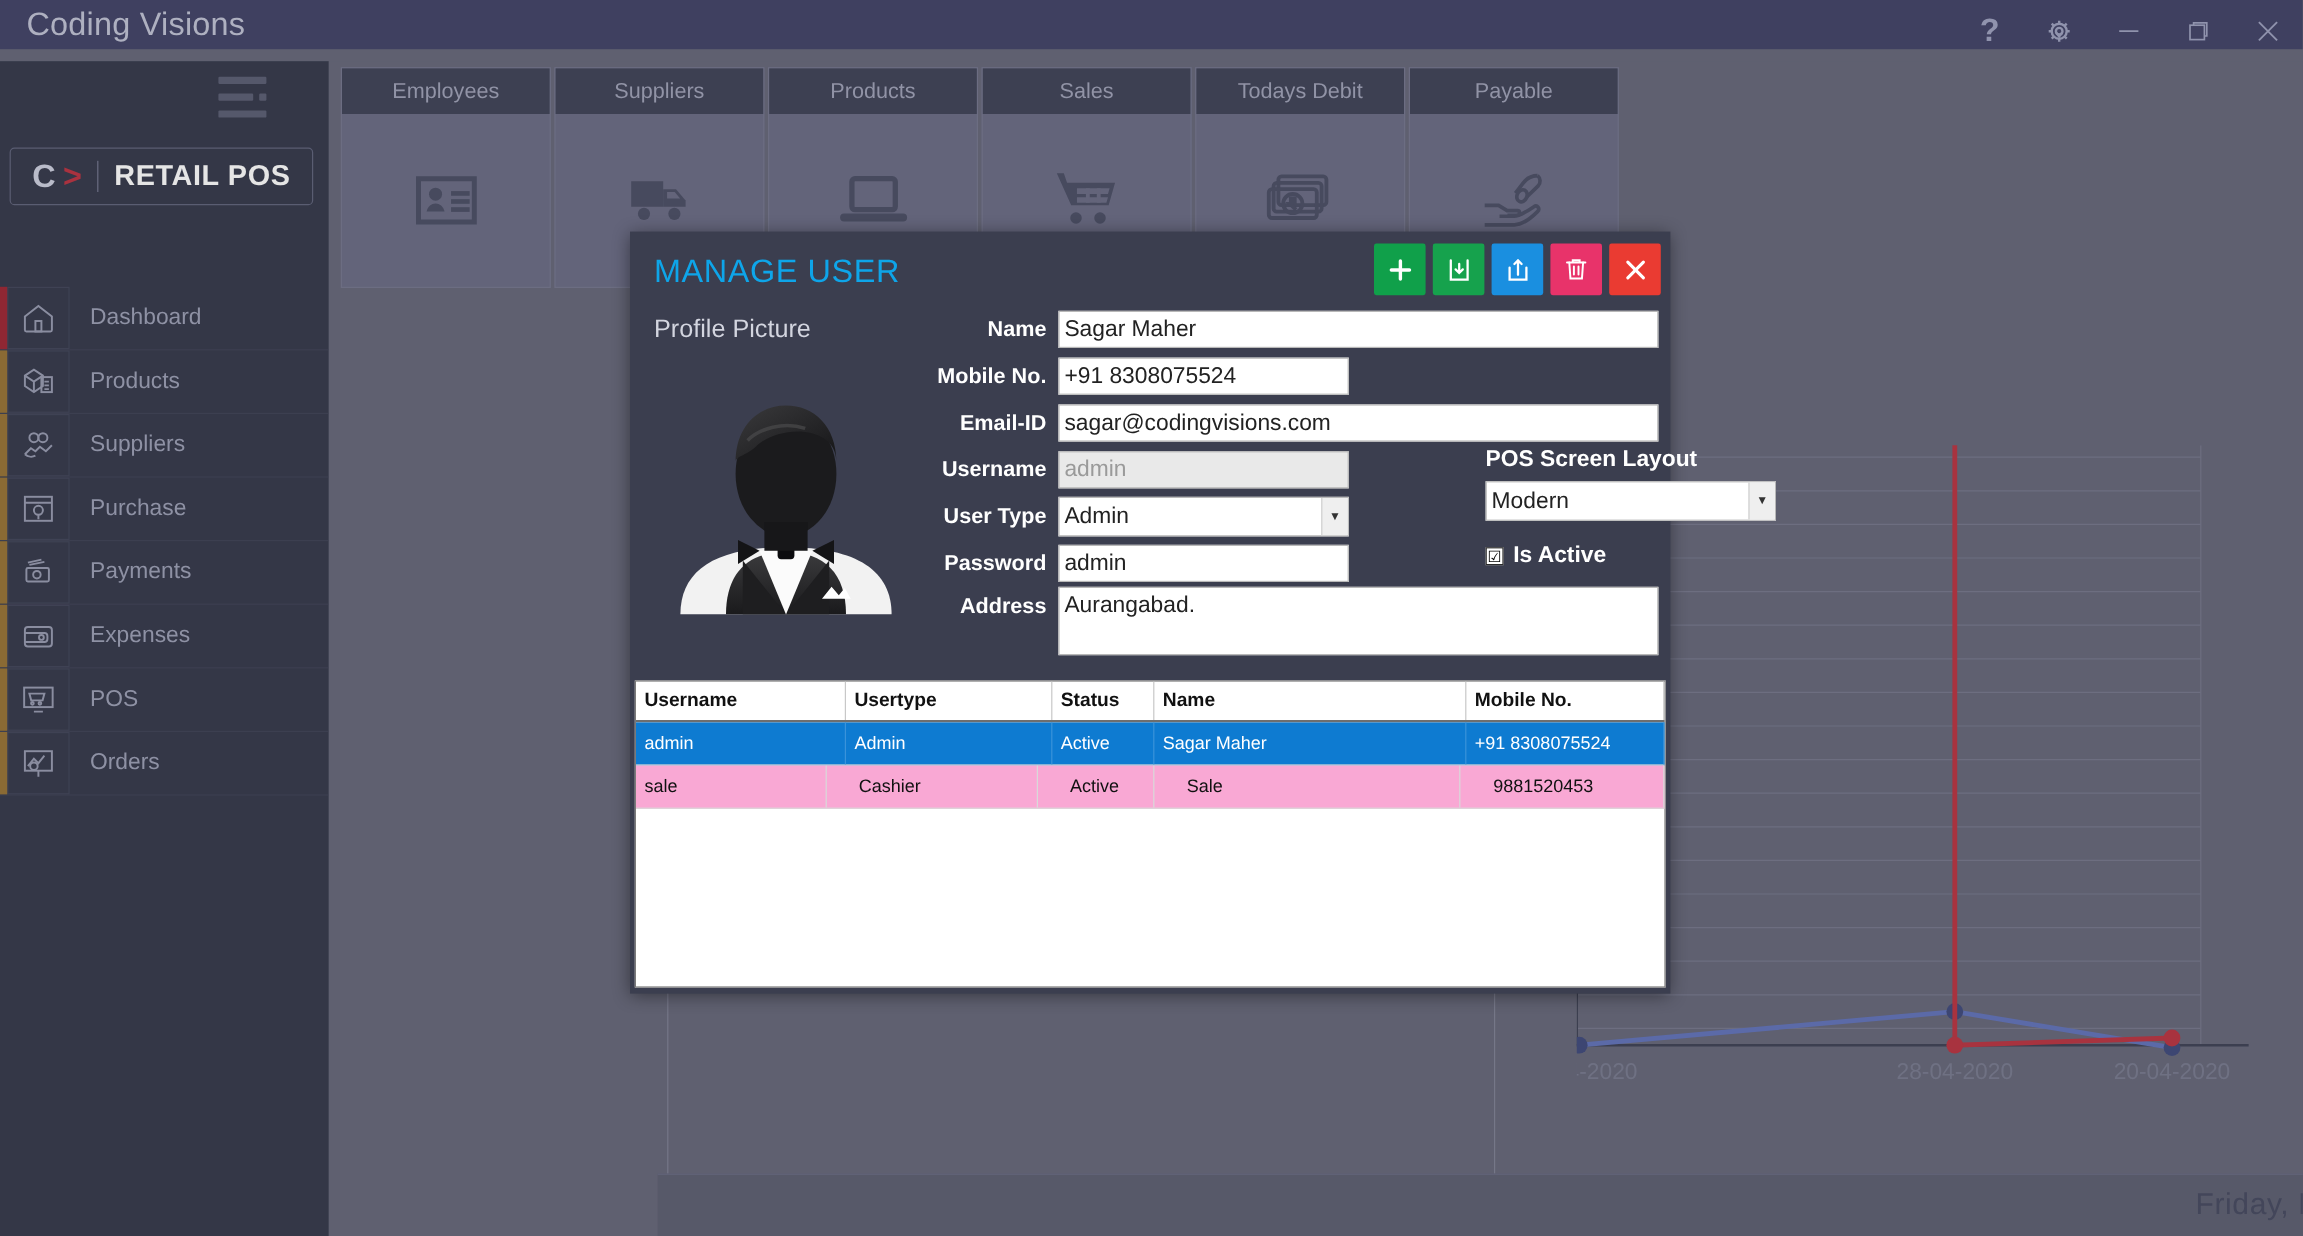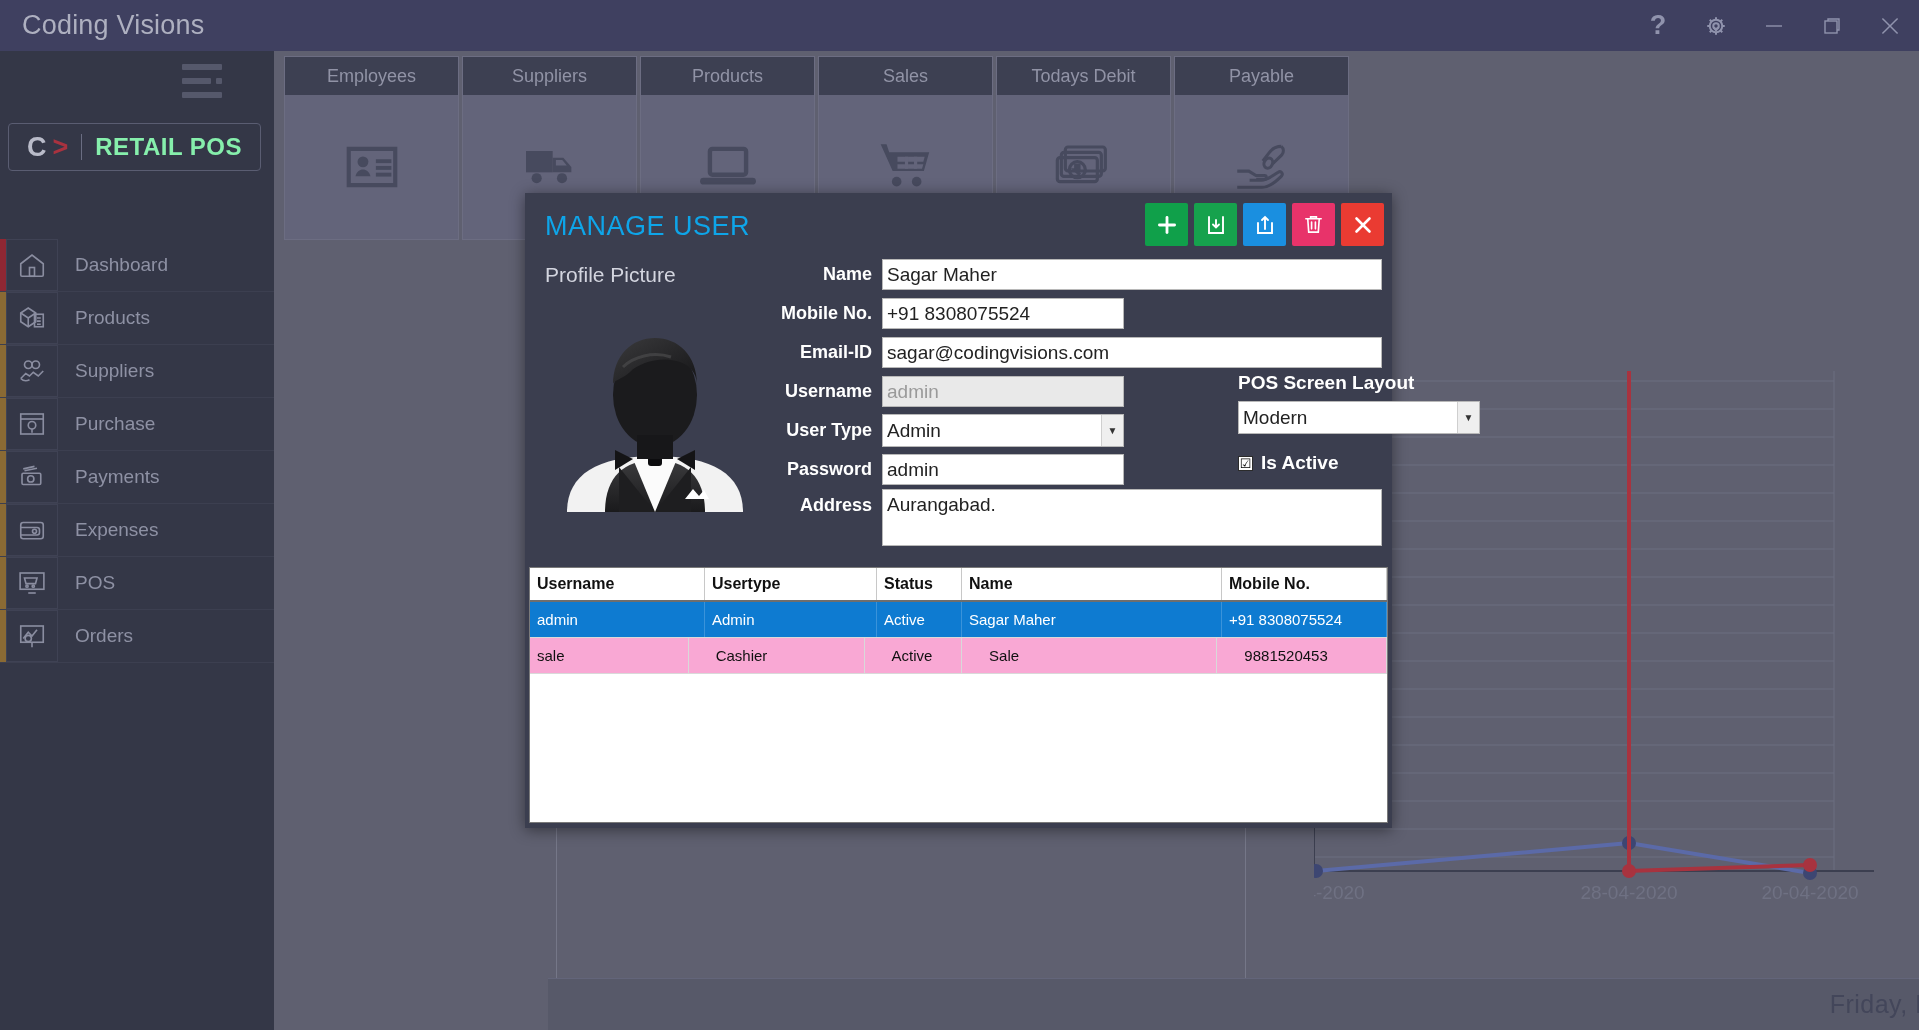"Coding Visions" .titlebar { height: 51px -> 41px }
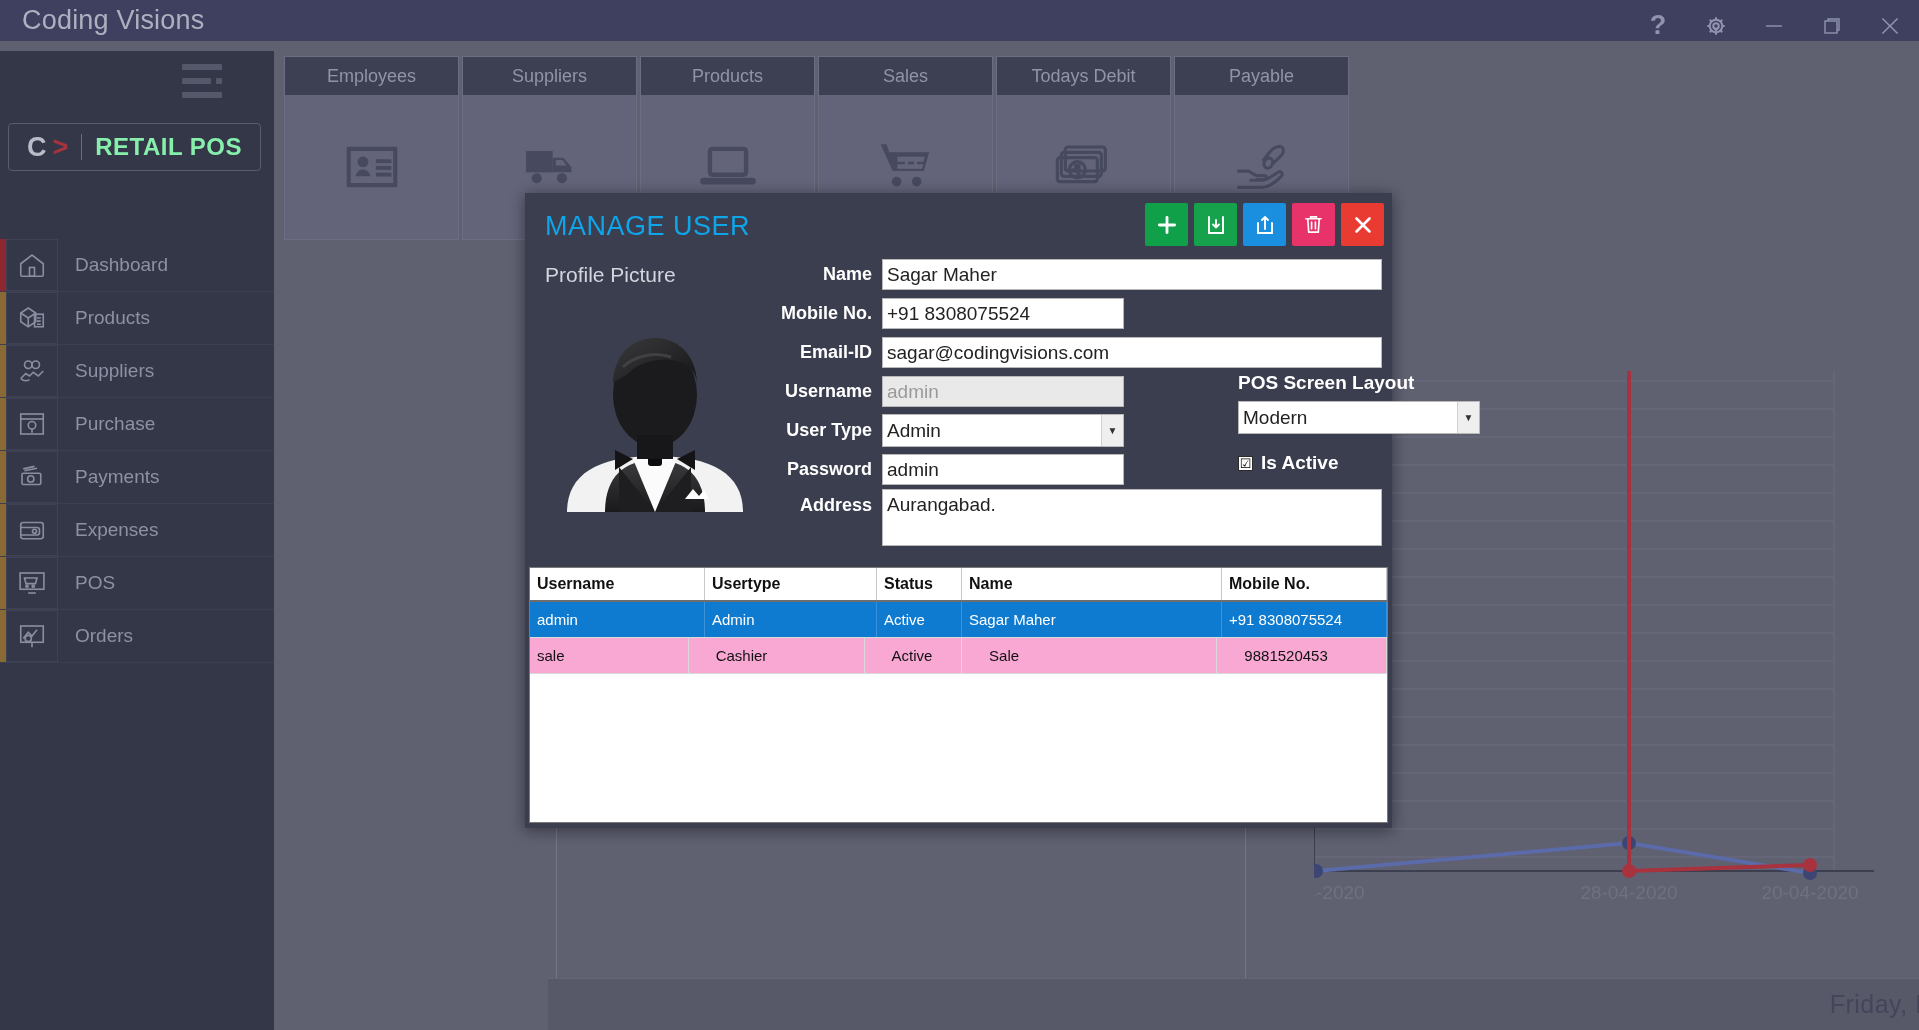"RETAIL POS" .brand .rp { color: #86efac -> #e5e5e5 }
